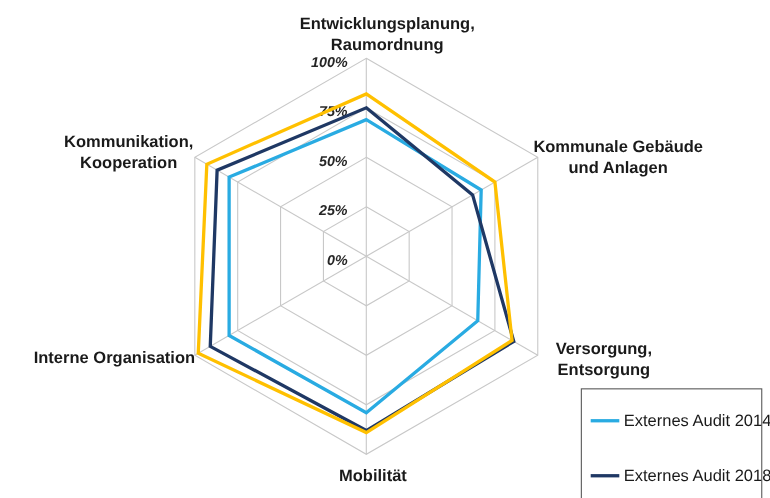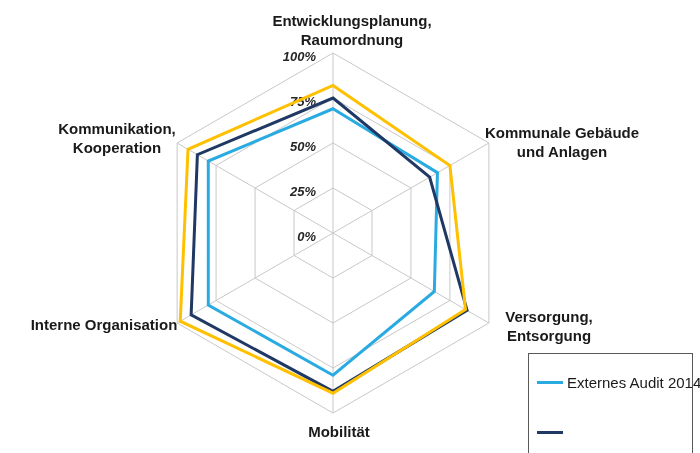"Externes Audit 2018" span.legend-label { html: none -> <span>Externes Audit 2018</span> }
